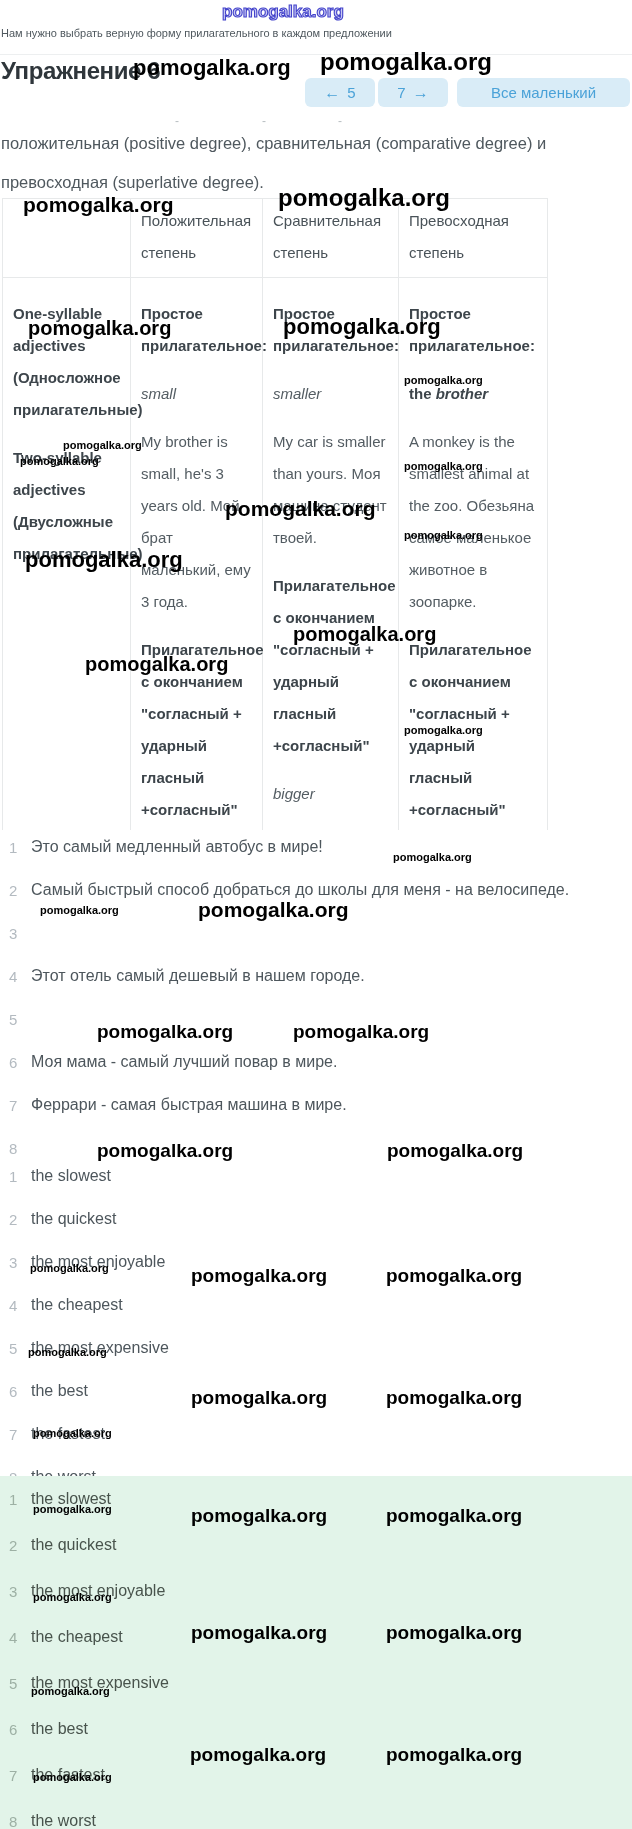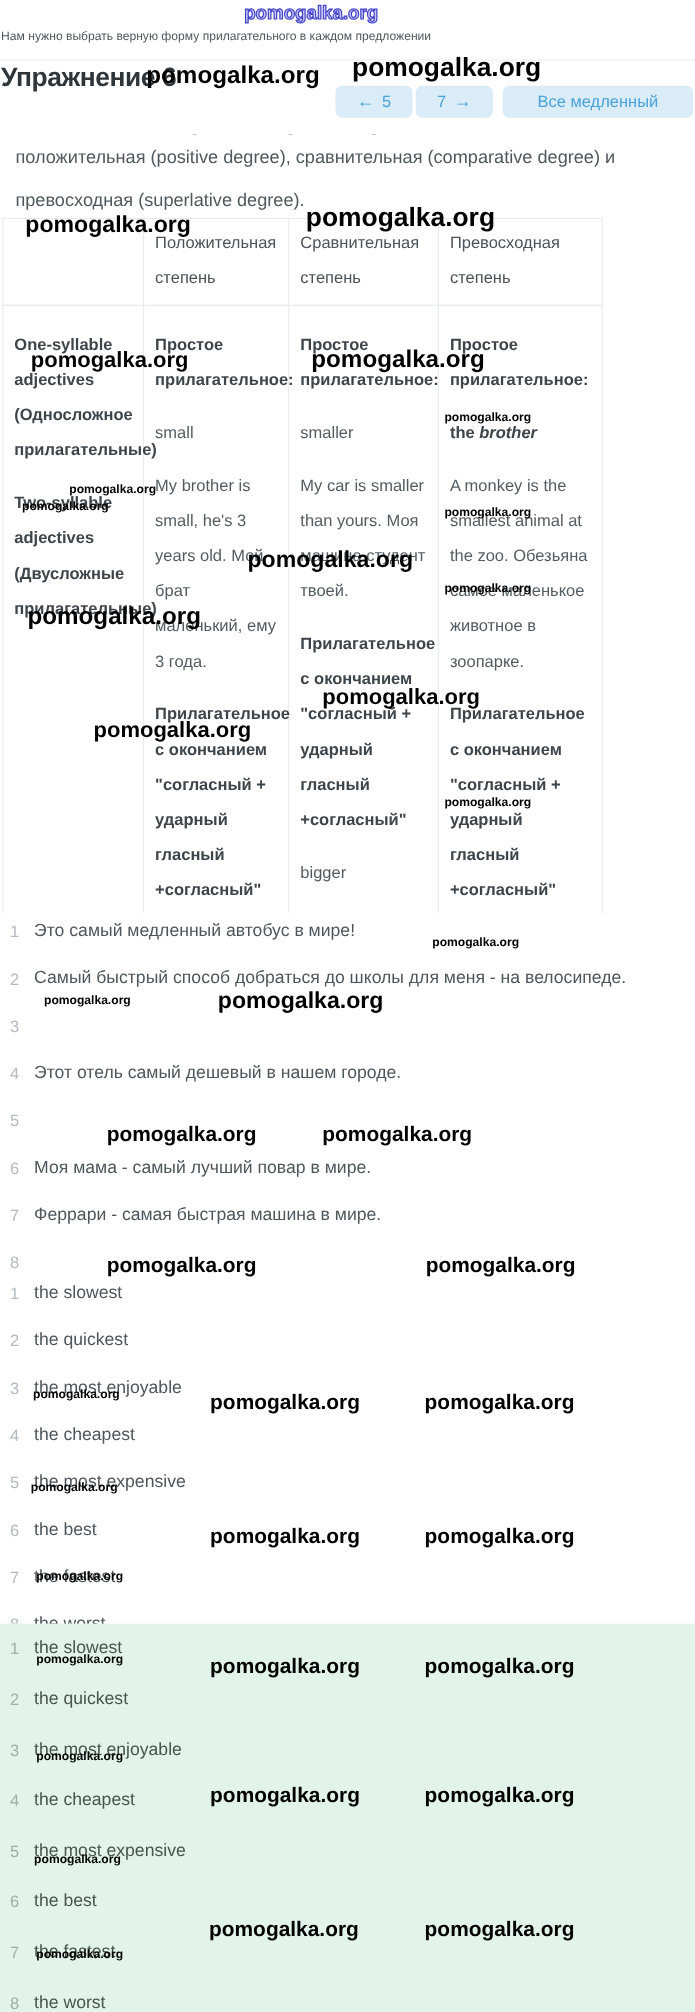"Все медленный" button.btn { text: медленный -> маленький }
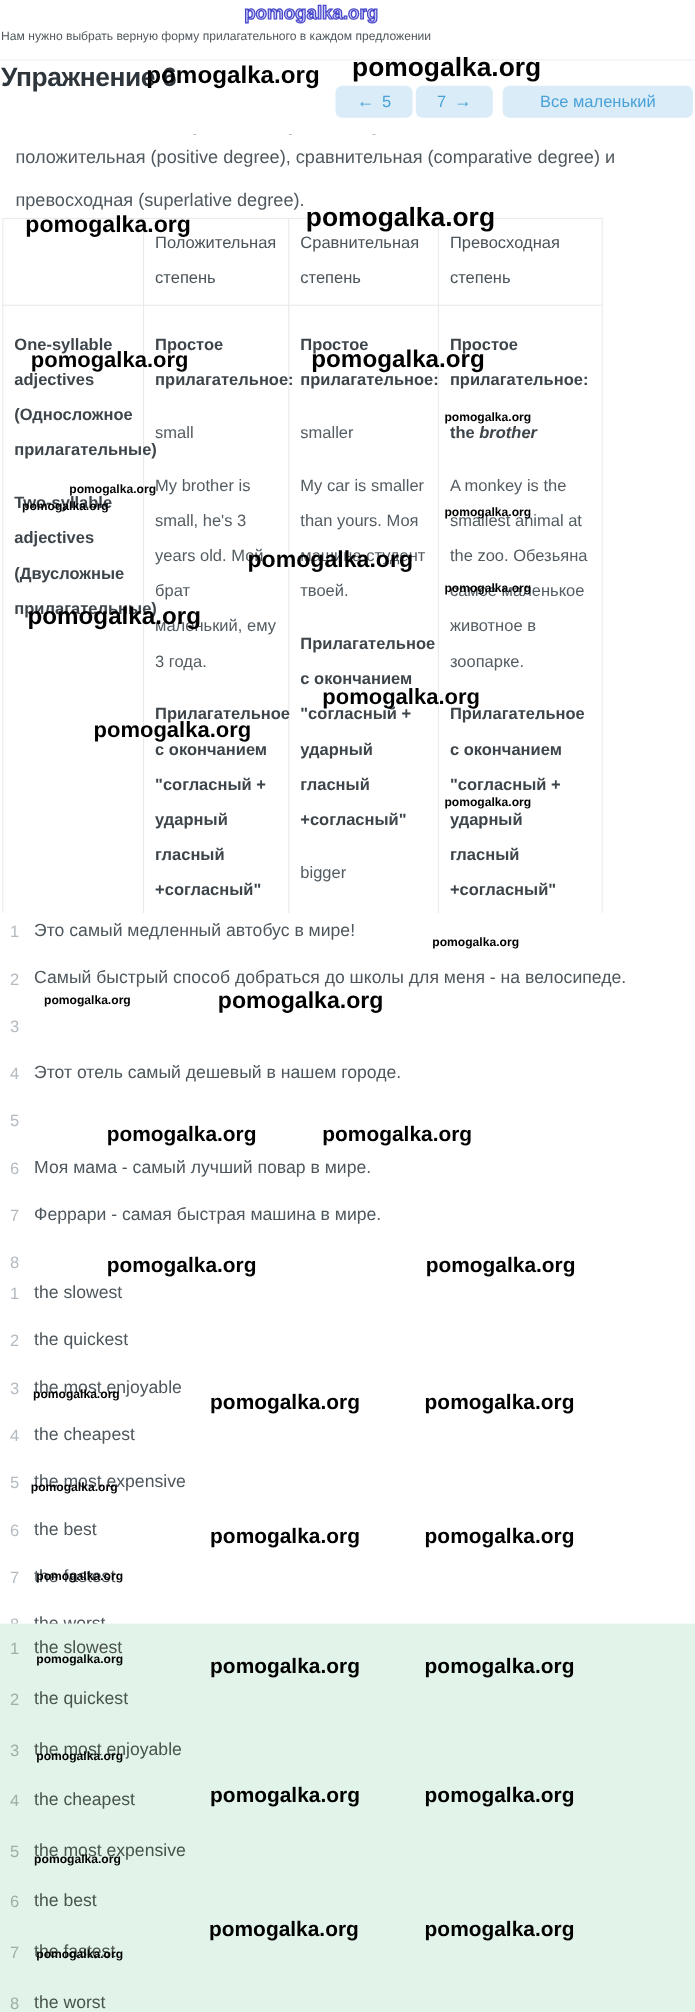"положительная (positive degree)," #sec-desc { padding-left: 14px -> 1px }
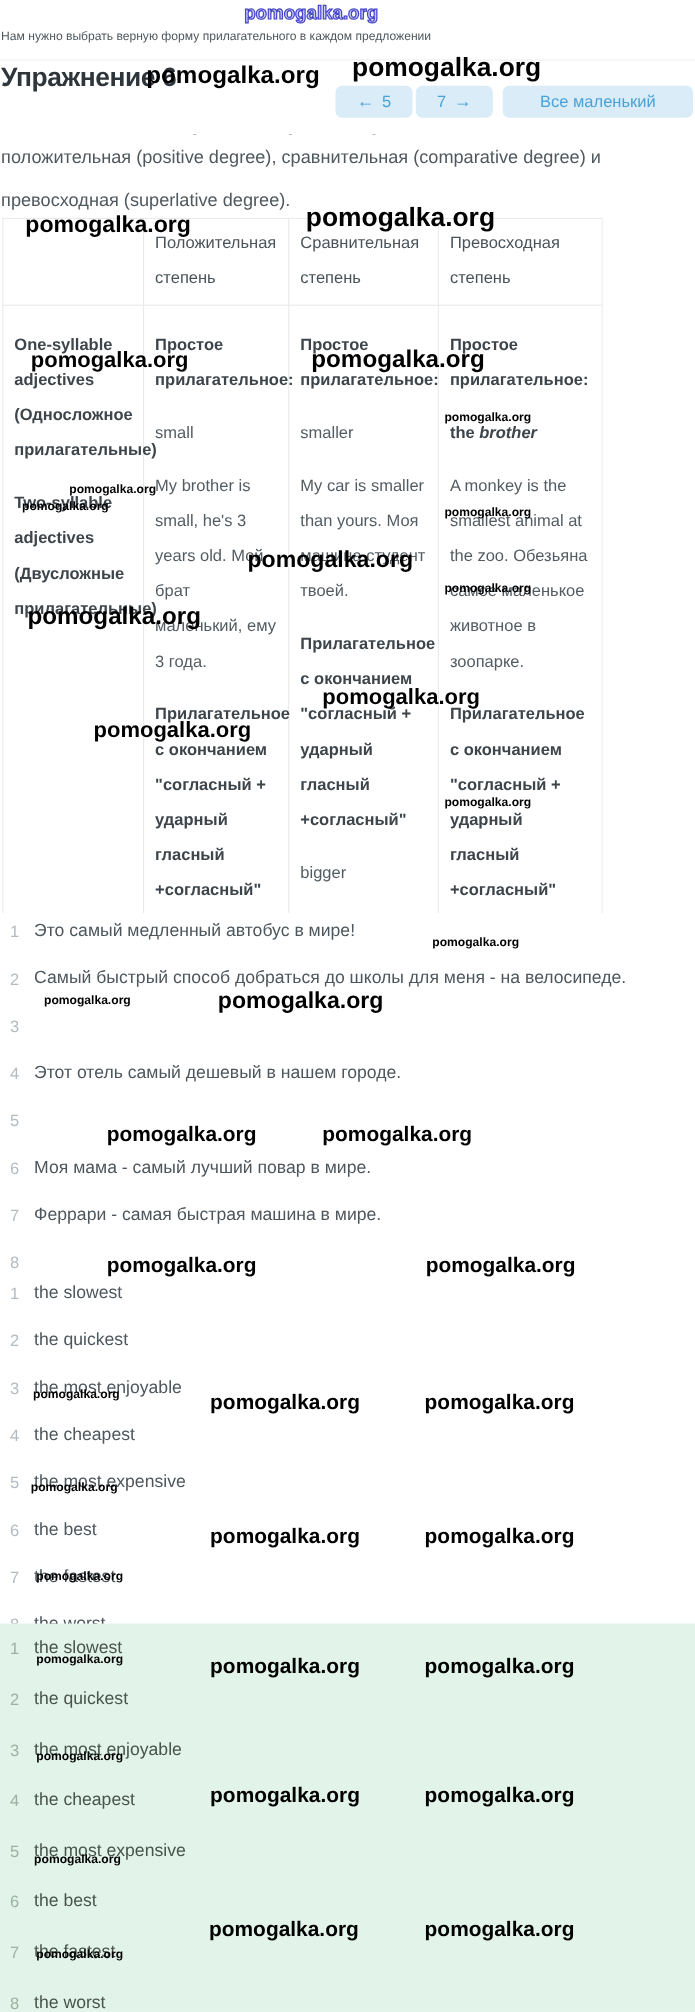"small" .seg-i { font-style: none -> italic }
